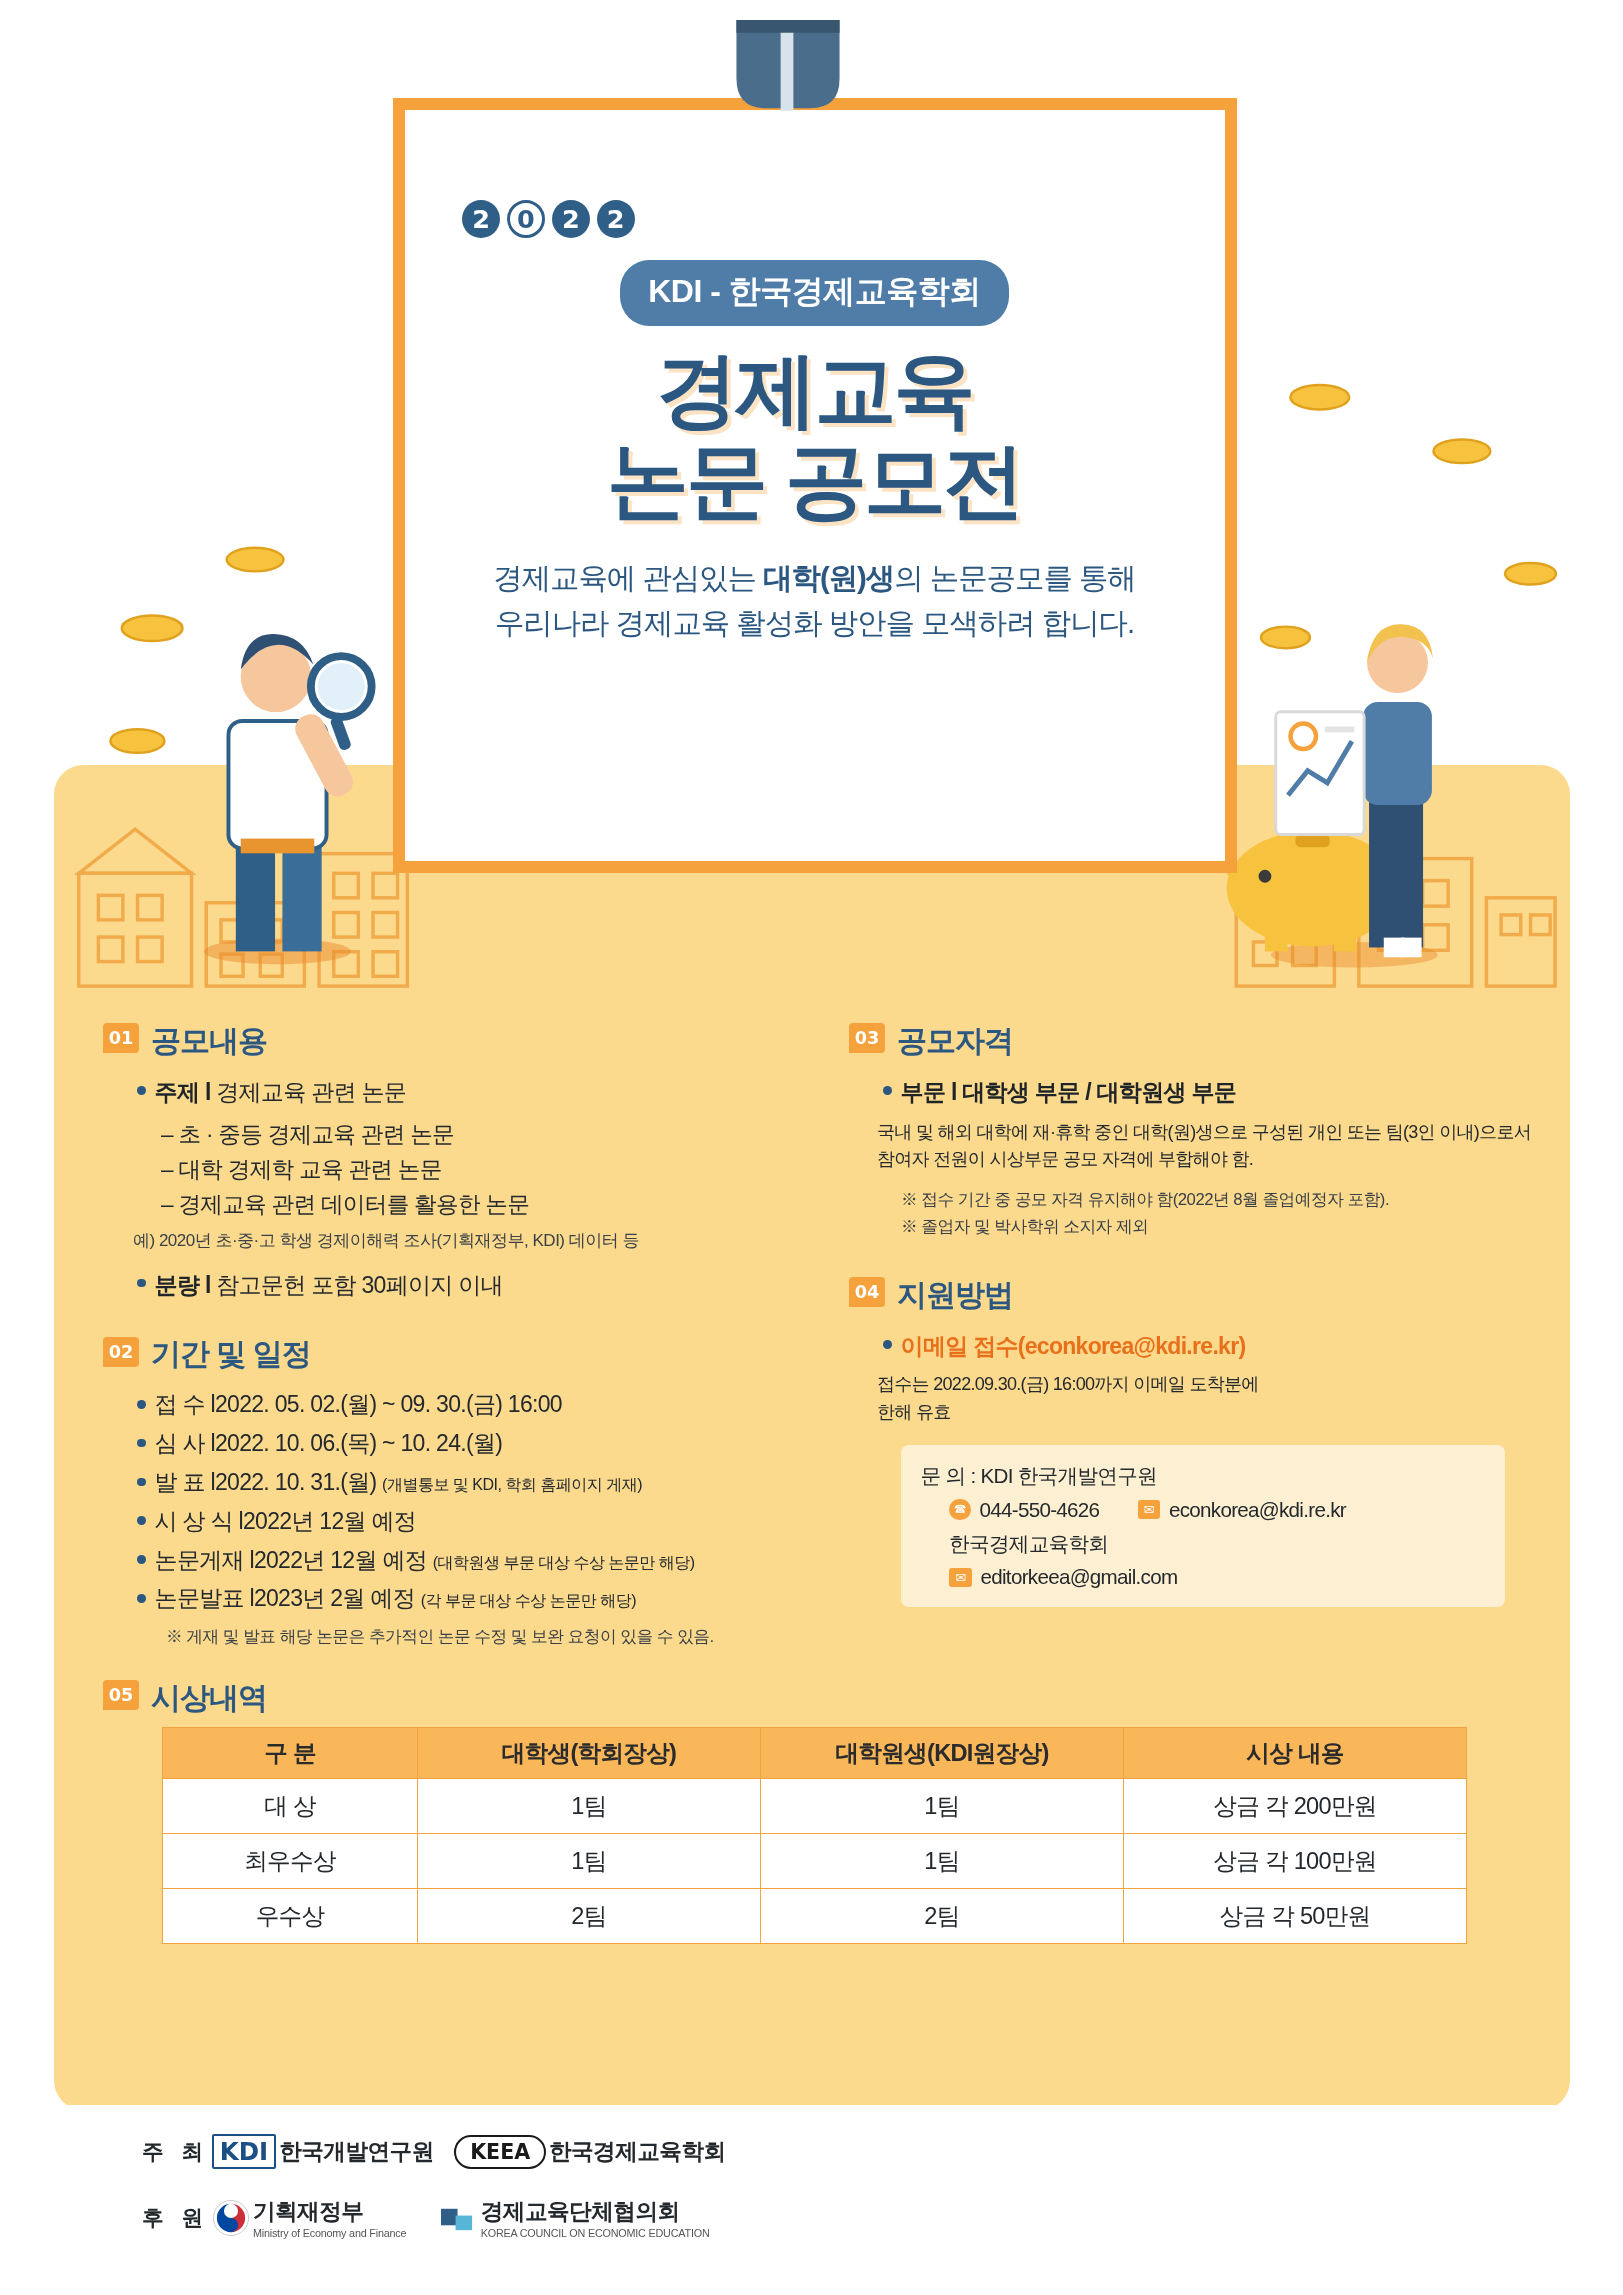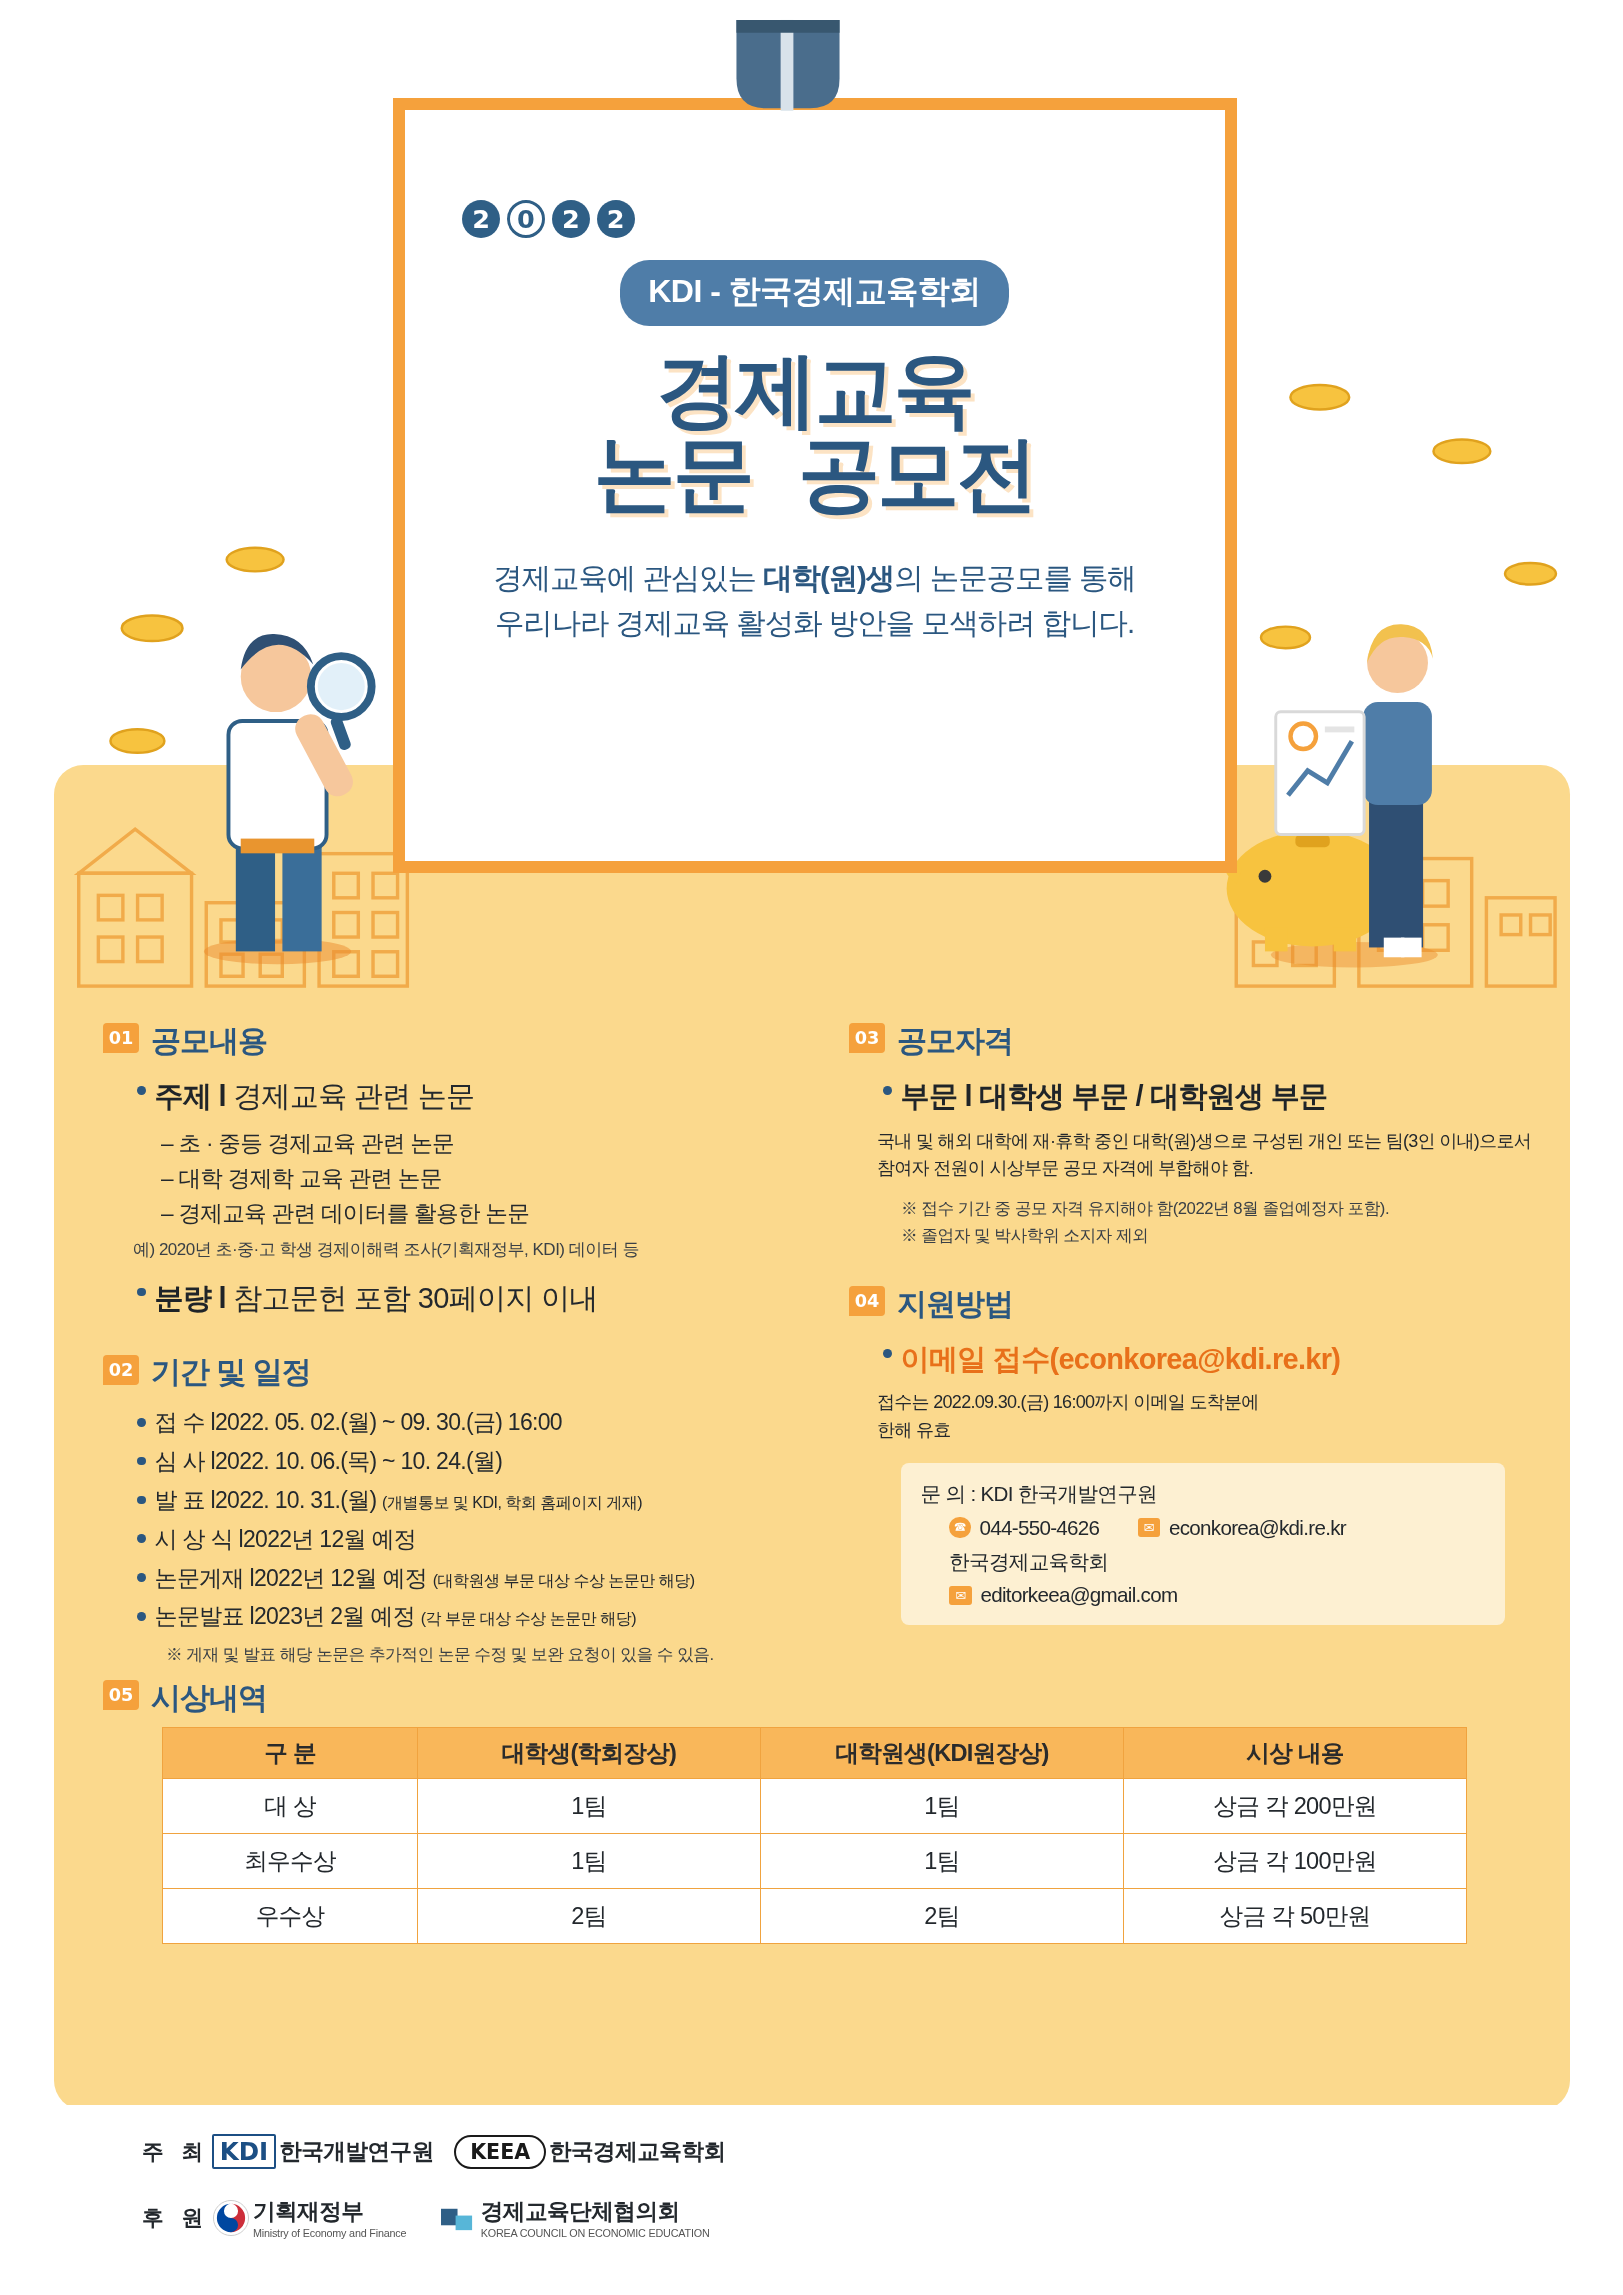"논문 공모전" .title2 { font-family: Liberation Mono, monospace -> none }
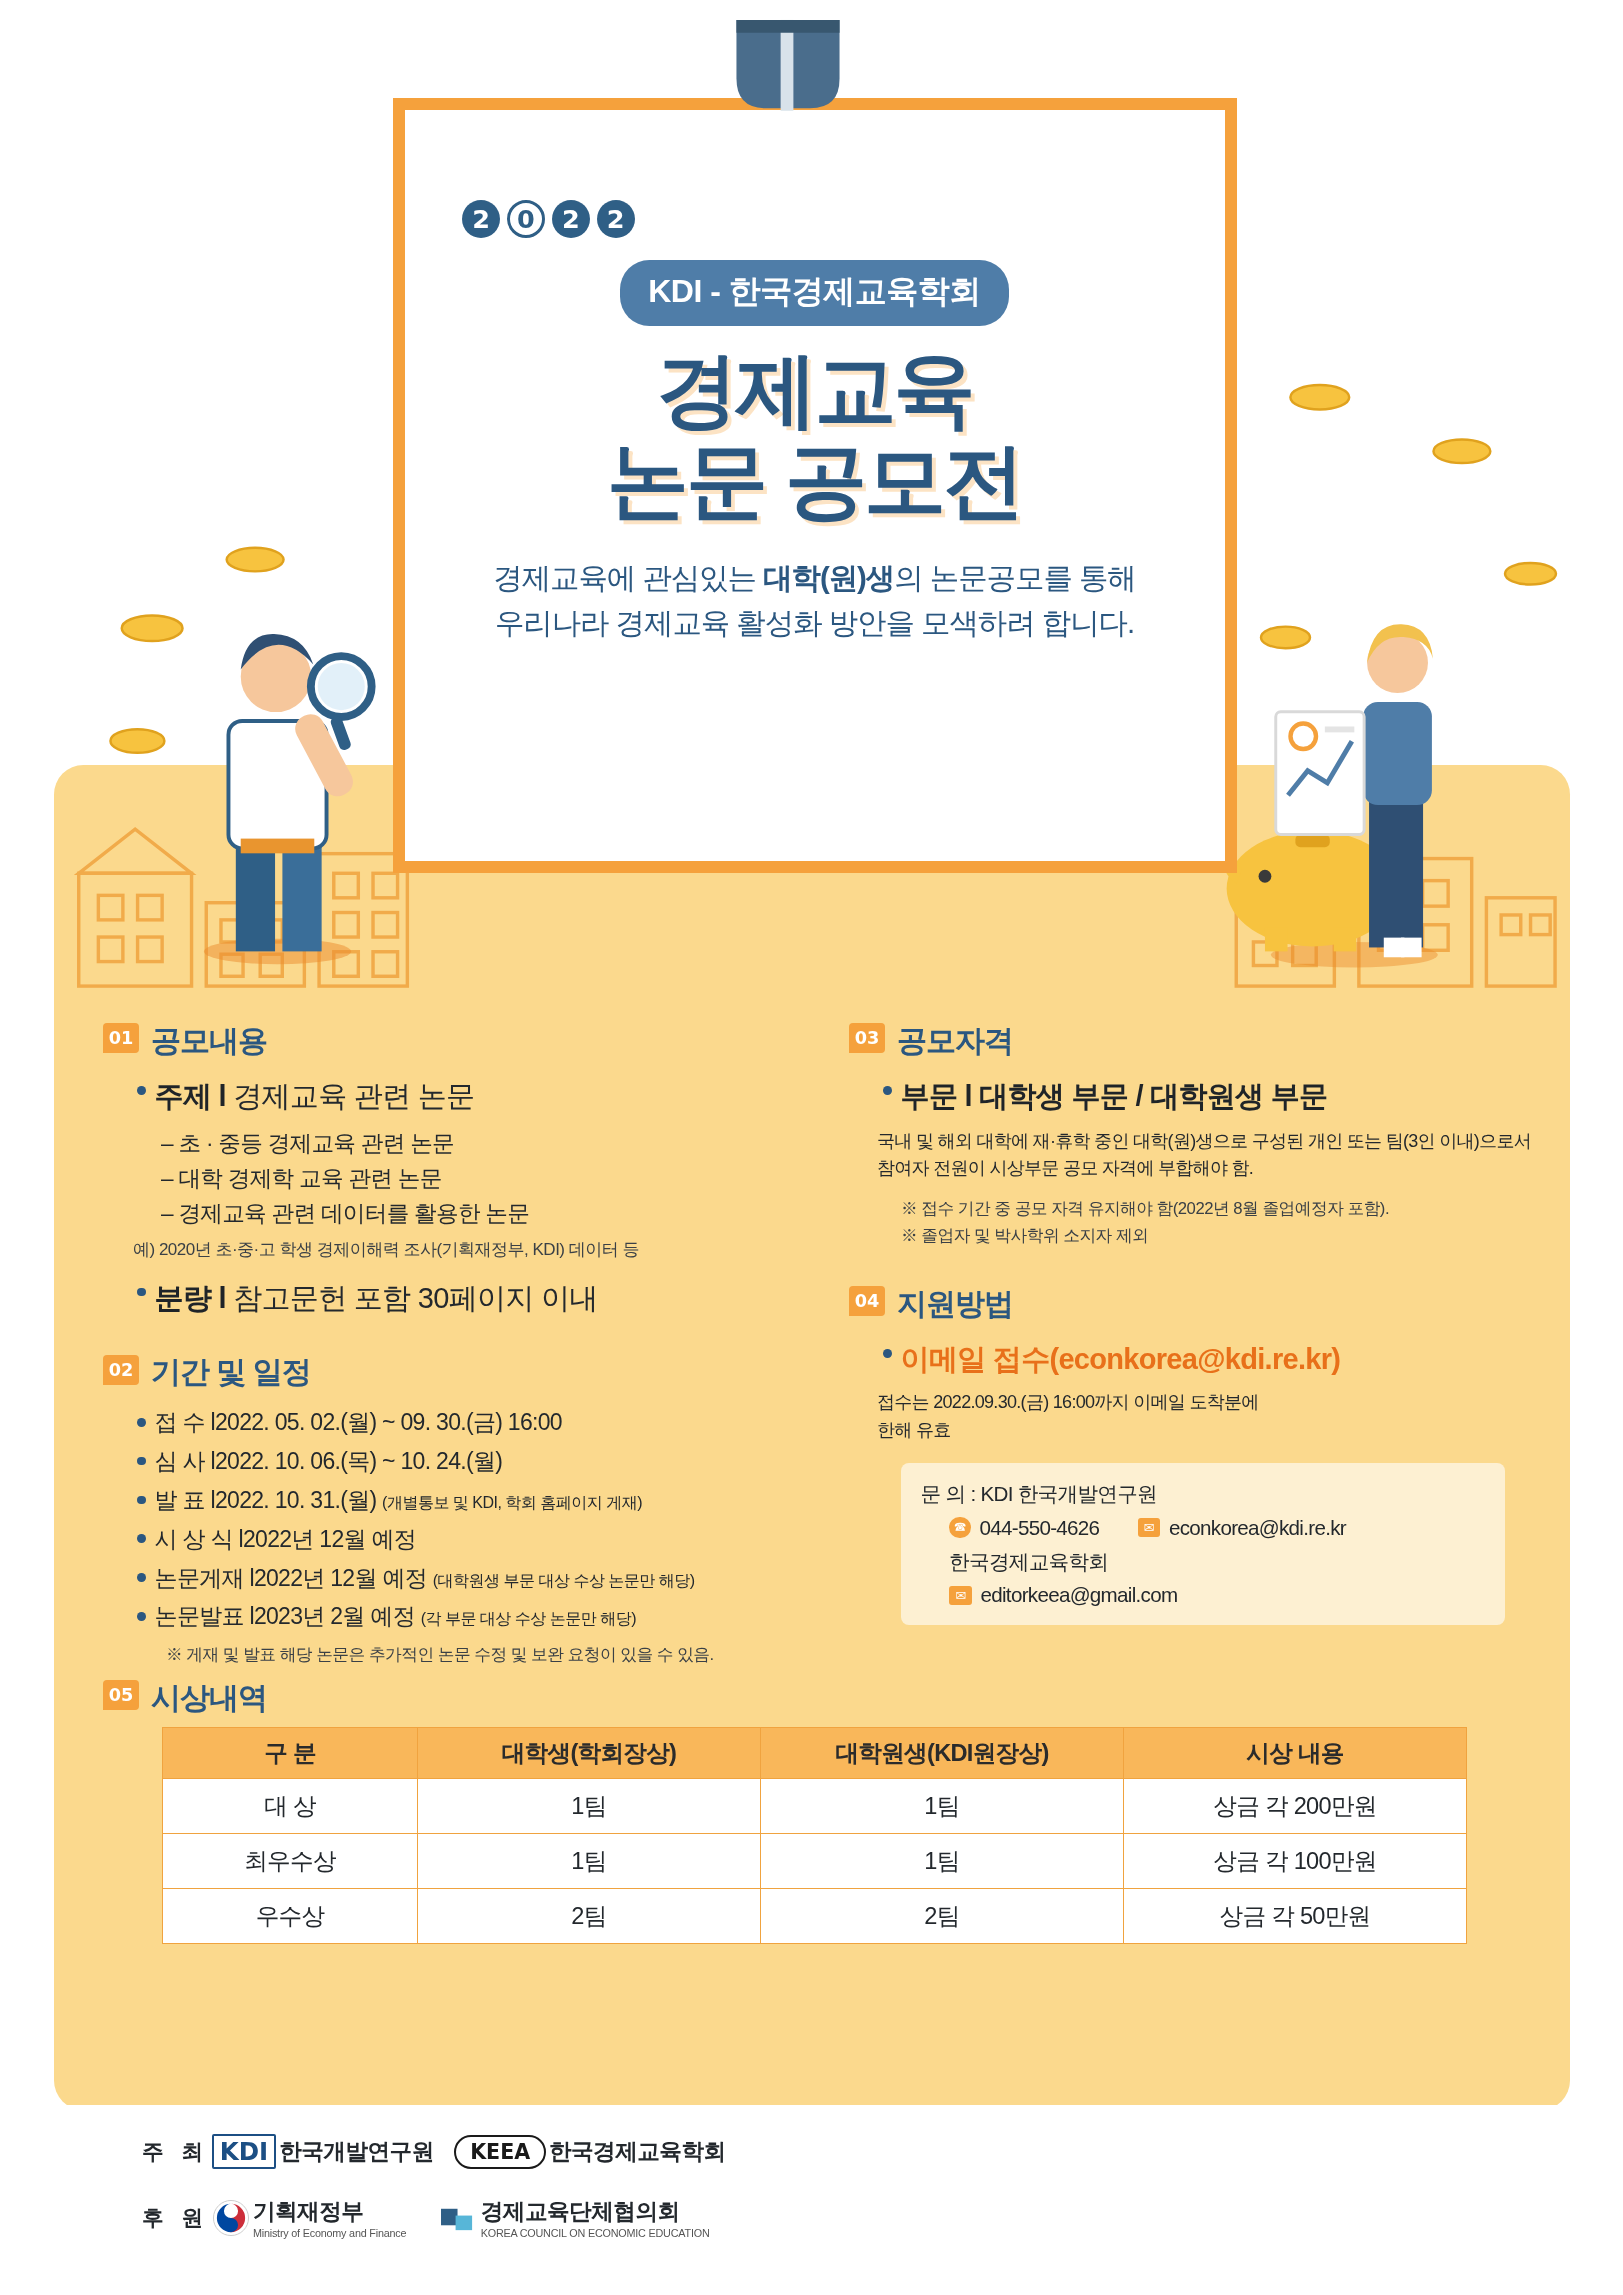"주제 l 경제교육 관련 논문" ul.bul > li { font-size: 29px -> 23px }
